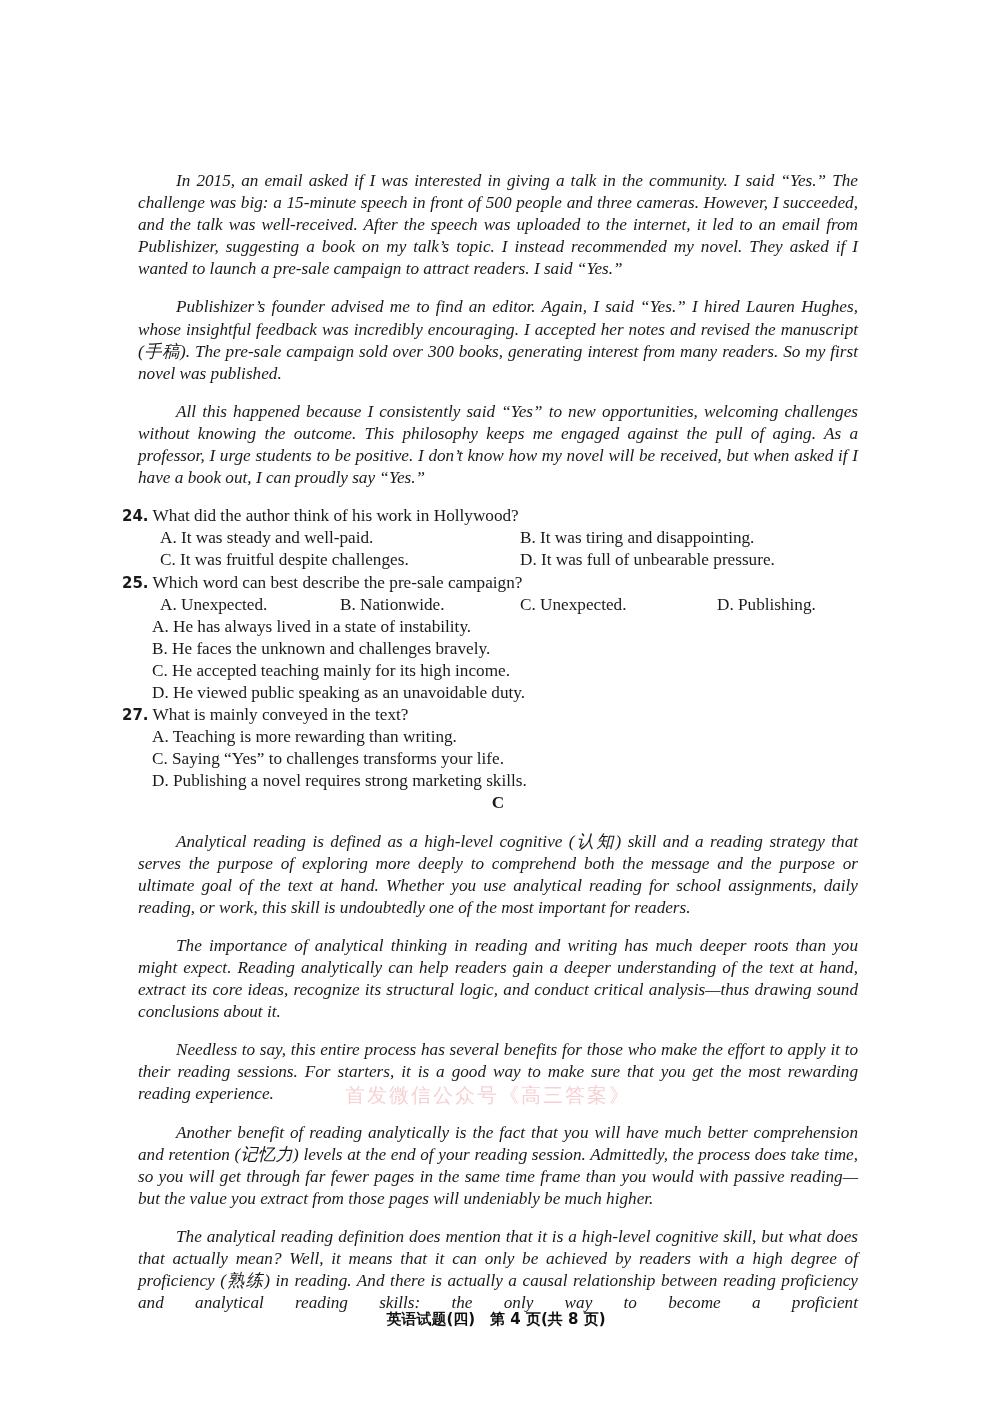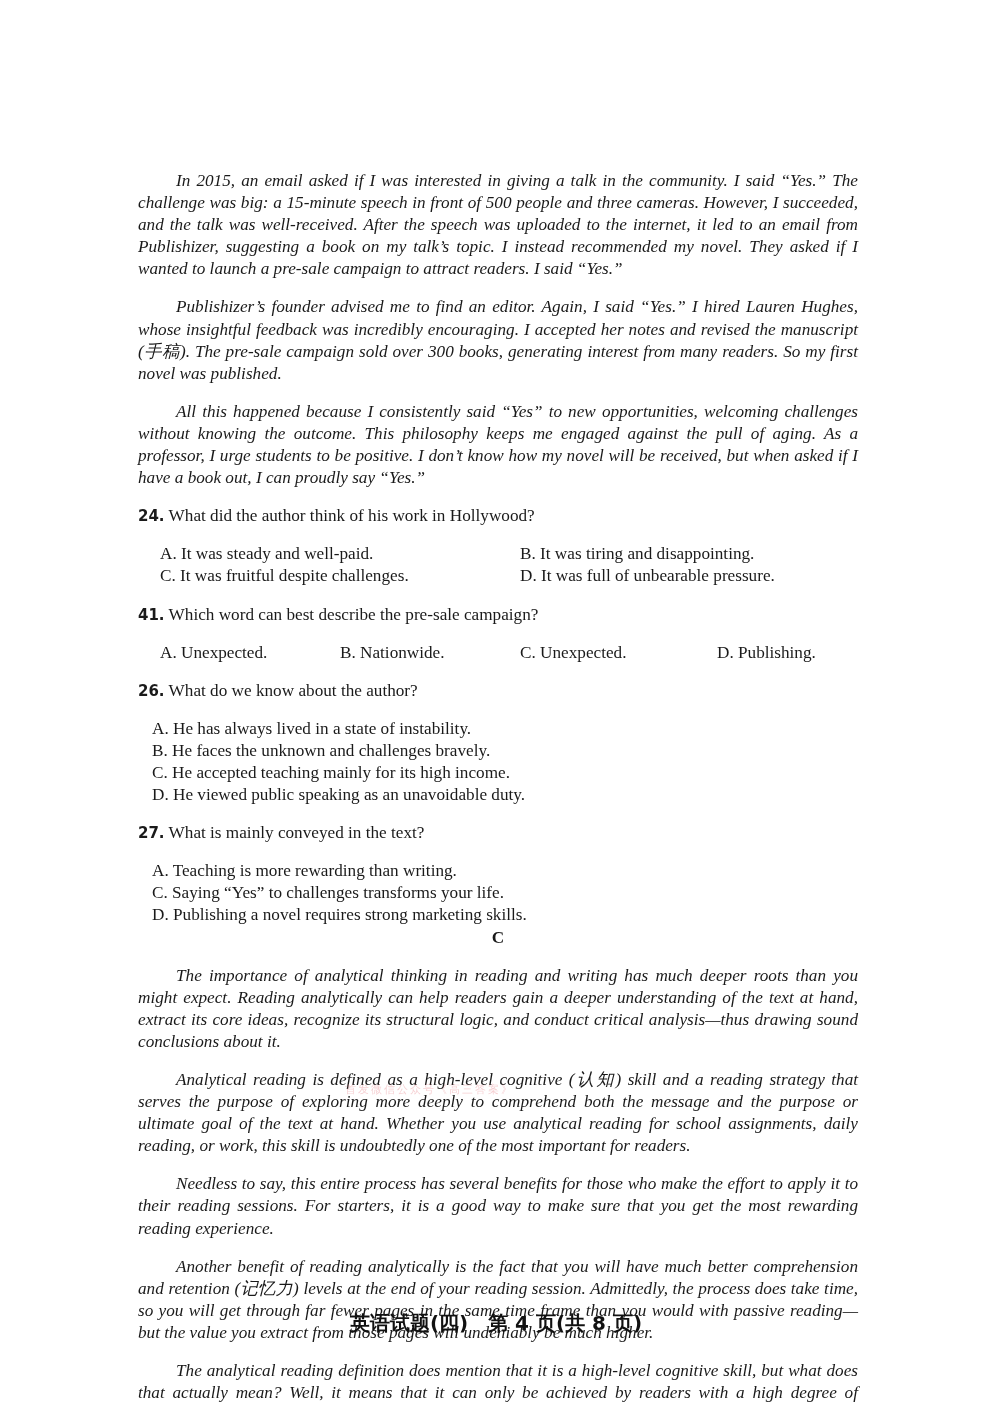"24. What did the author" .q { margin: 16px -> 0 }
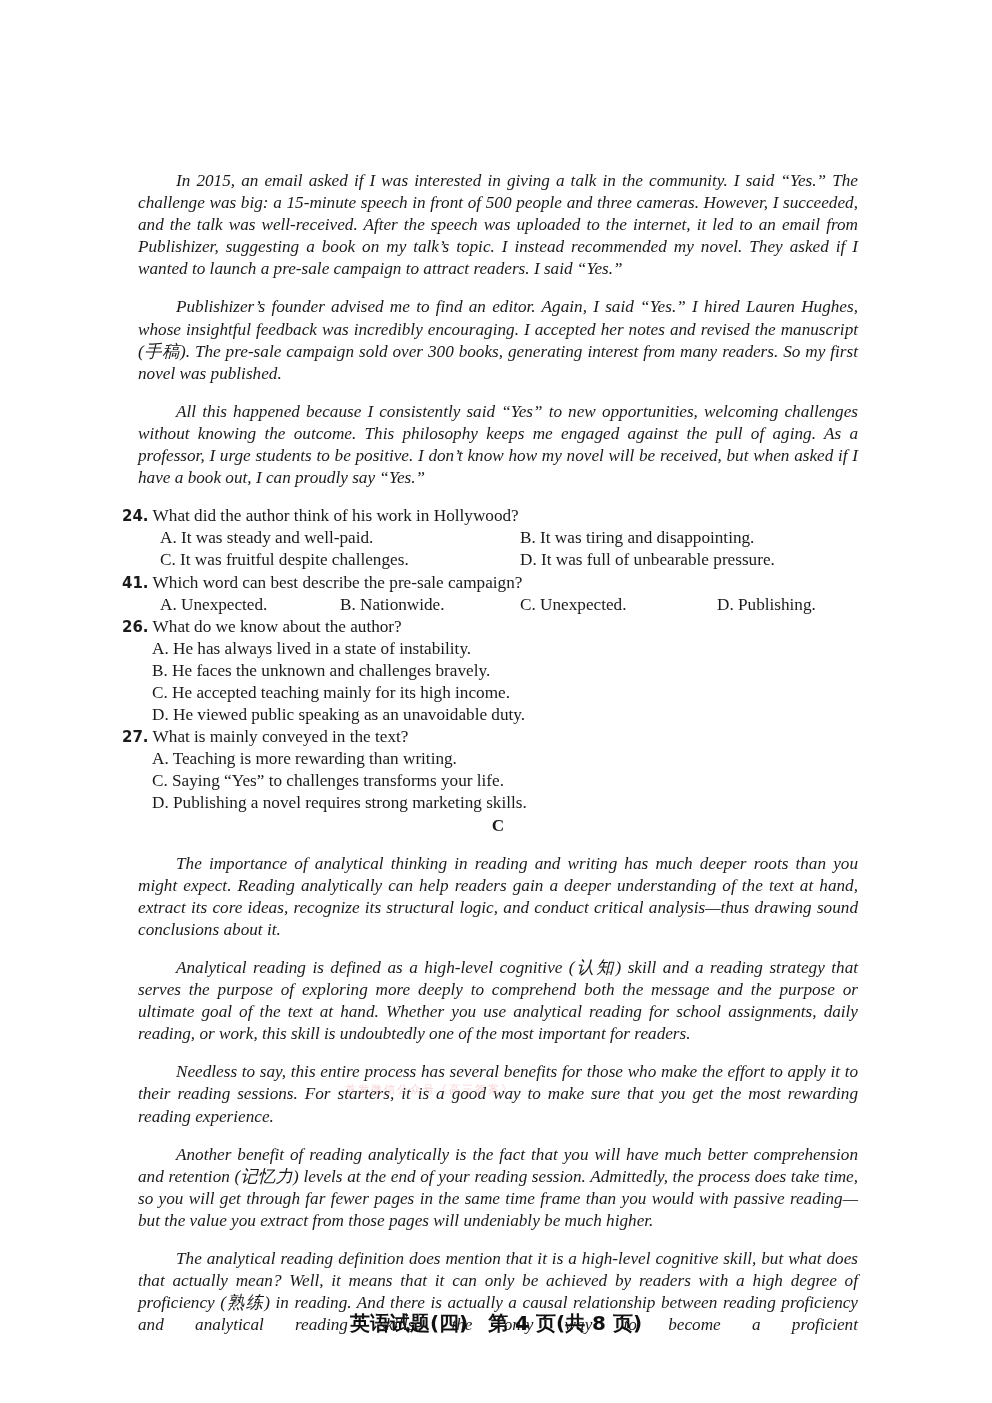"41." span.qnum { text: 41 -> 25 }
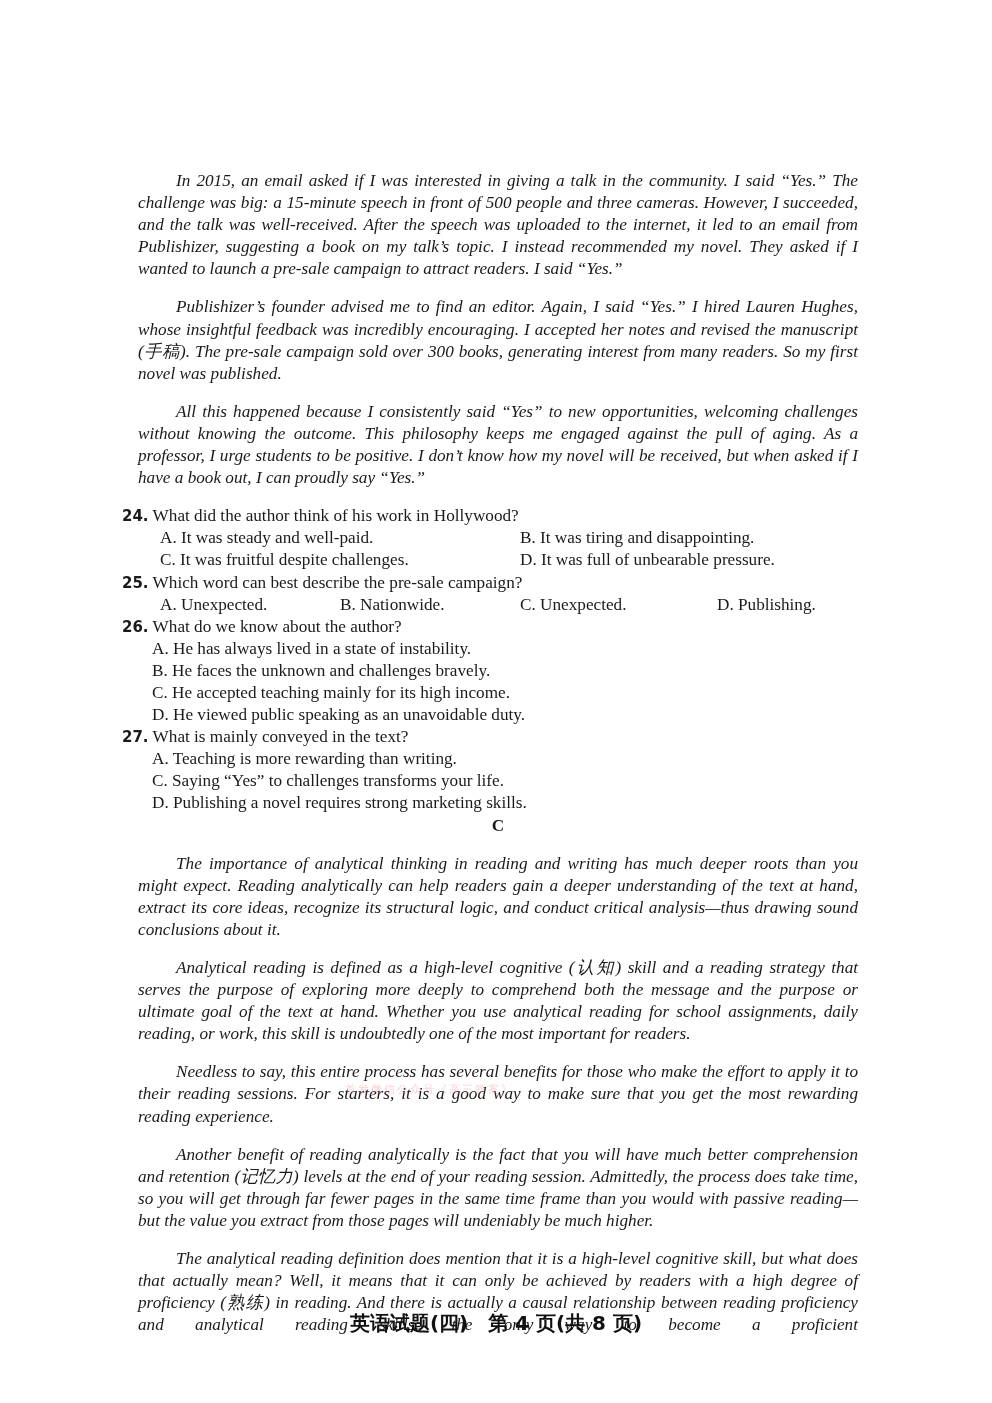"26. What do we know" p.q { html: <p><span>26.</span> <span>What do we know about the author?</span></p> -> none }
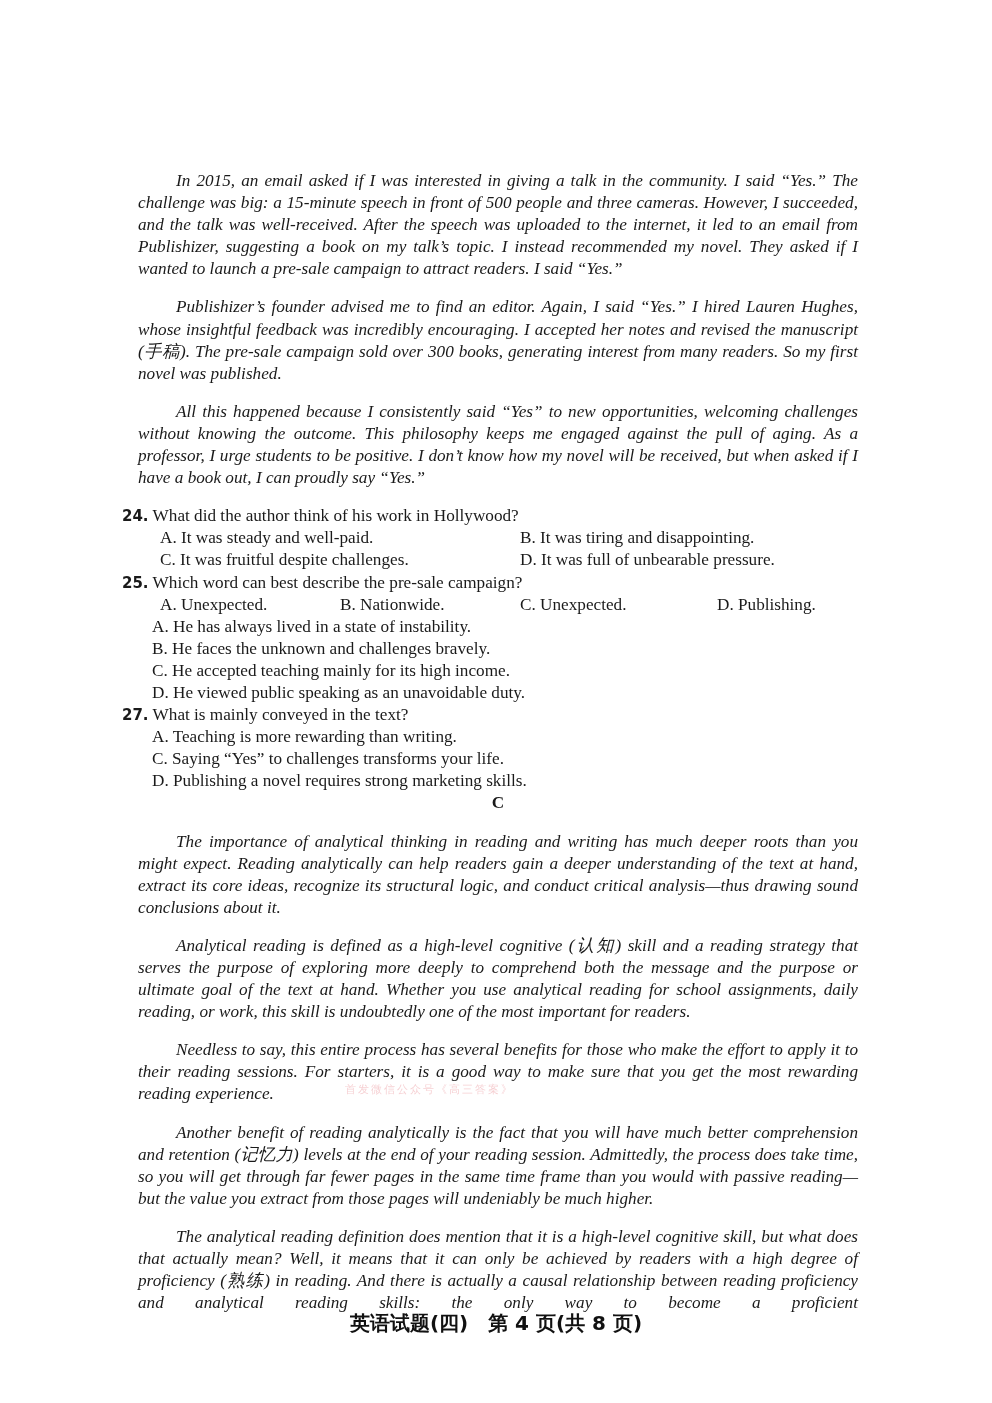"The importance of analytical thinking" p.para { order: before "Analytical reading is defined as" -> after "Analytical reading is defined as" }
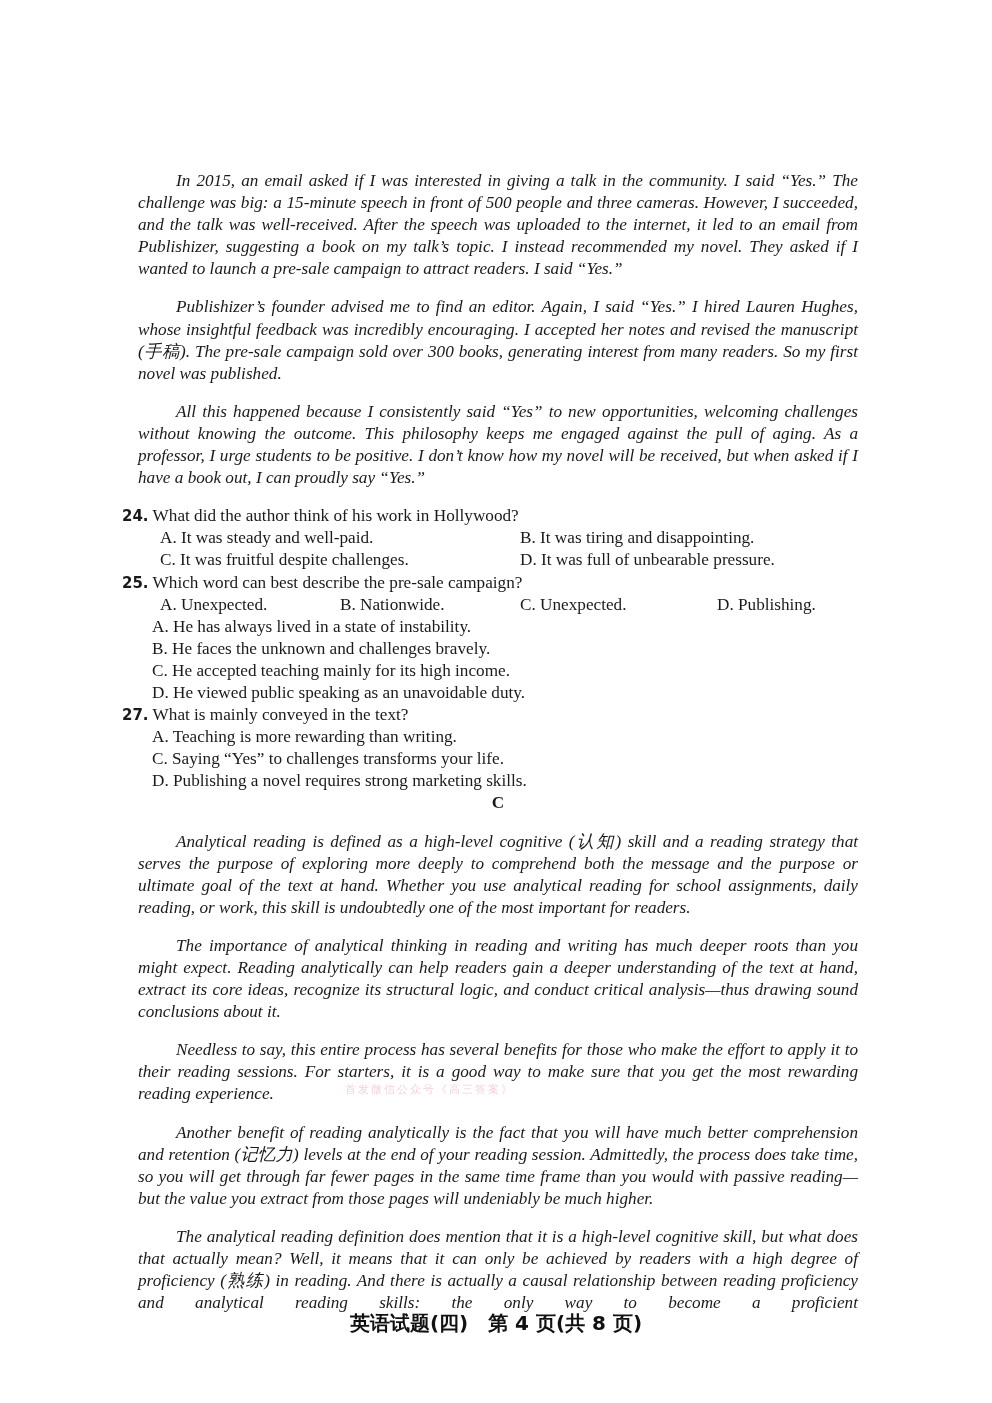"首发微信公众号《高三答案》" .watermark { font-size: 11px -> 20px }
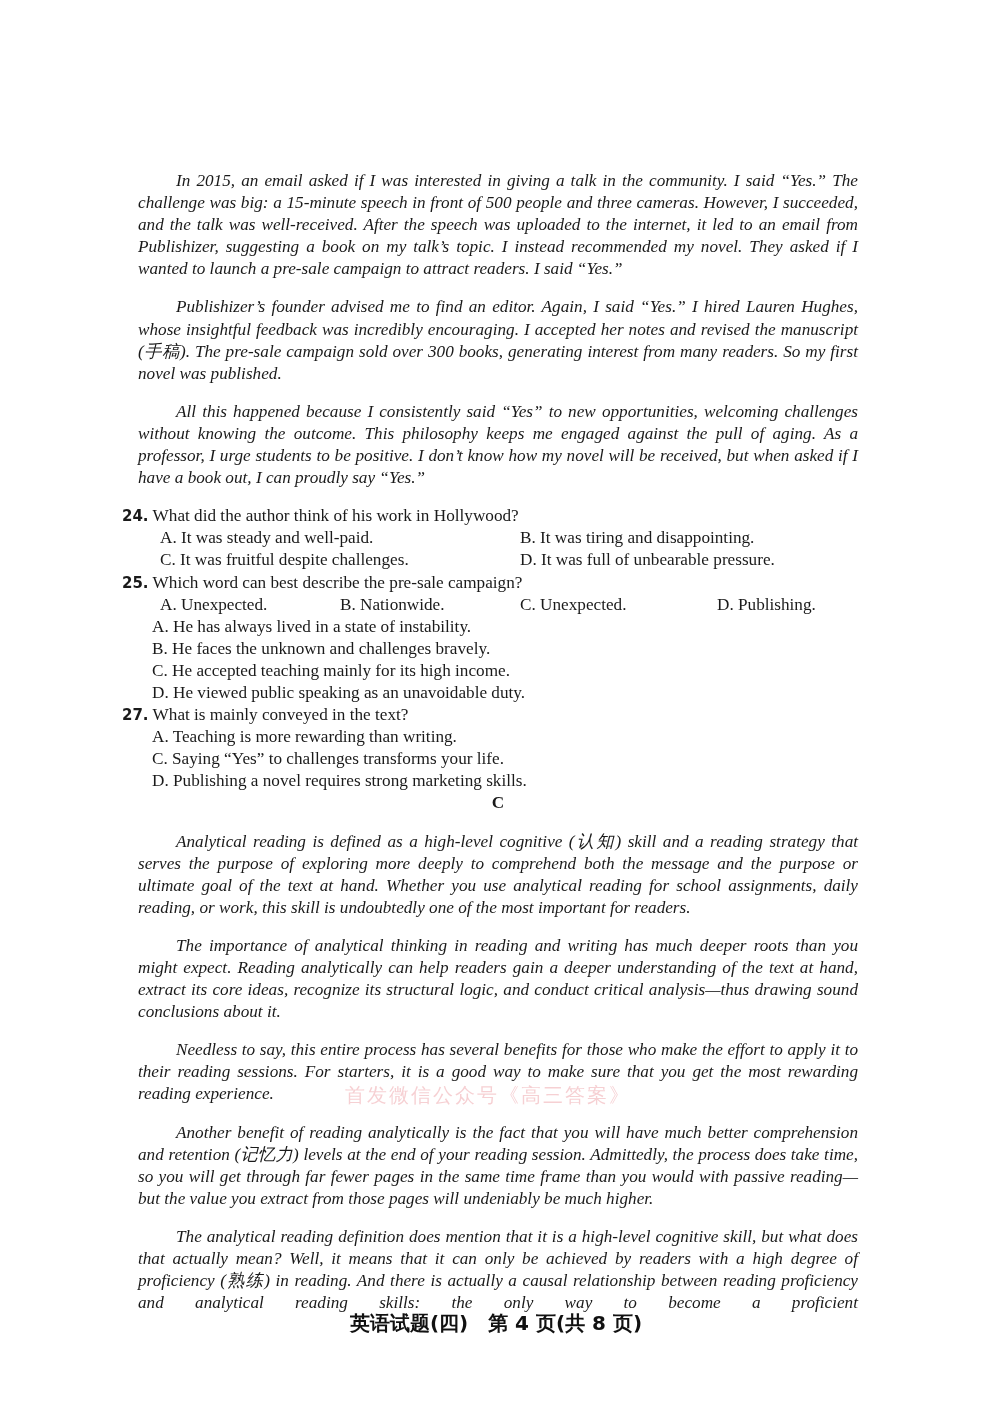"英语试题(四) 第 4 页(共 8" .footer { font-size: 20px -> 15px }
